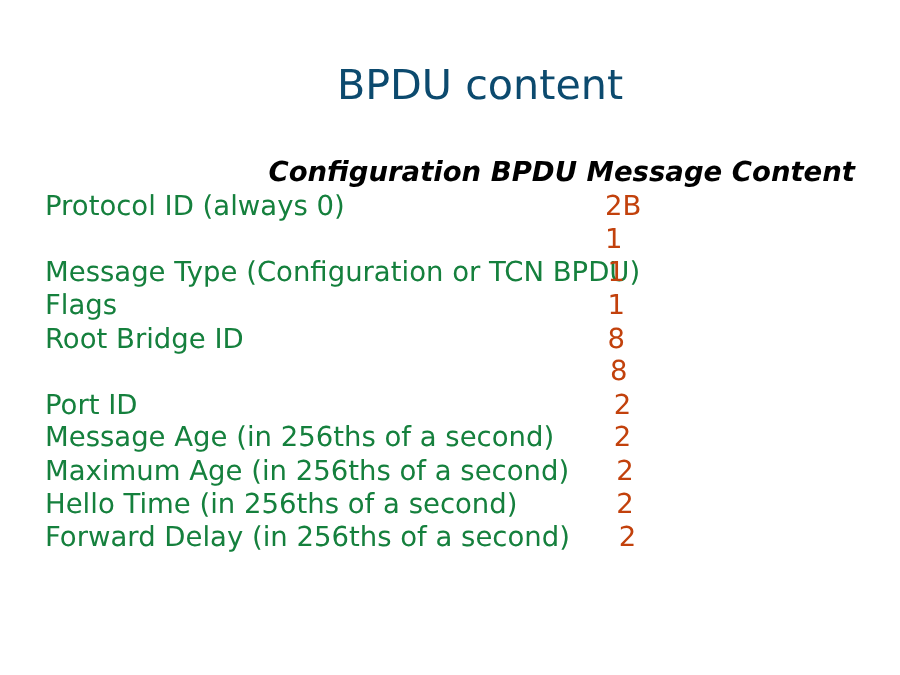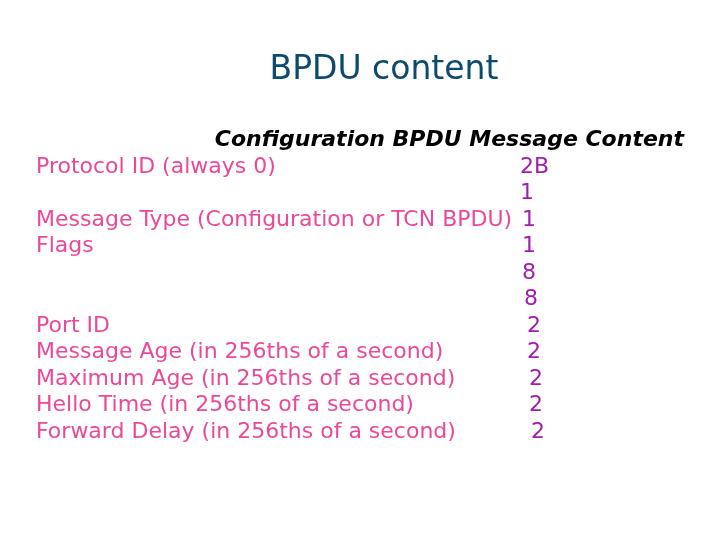"Protocol ID (always 0)" .field-label { color: #ec4899 -> #15803d }
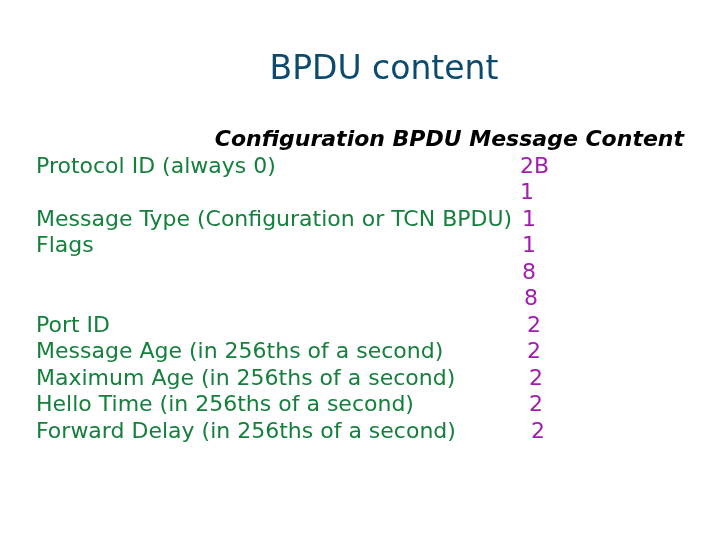"2B" .field-value { color: #a21caf -> #c2410c; margin-left: 36px -> none }
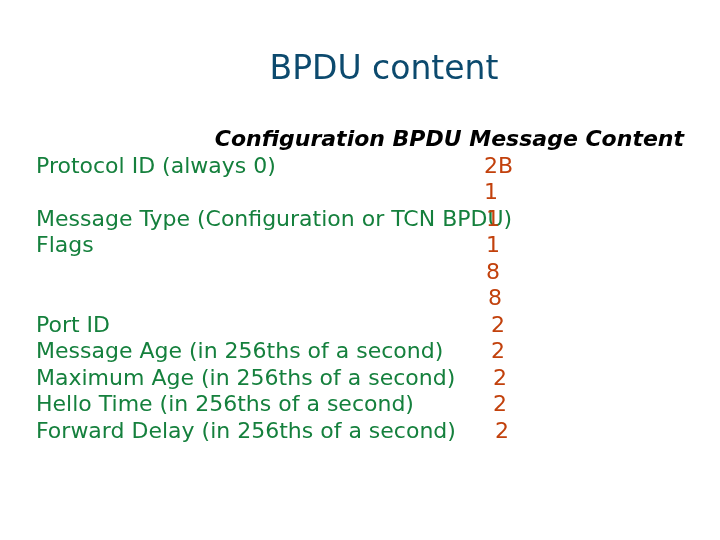"Root Bridge ID" span.field-label { html: none -> <span>Root Bridge ID</span> }
